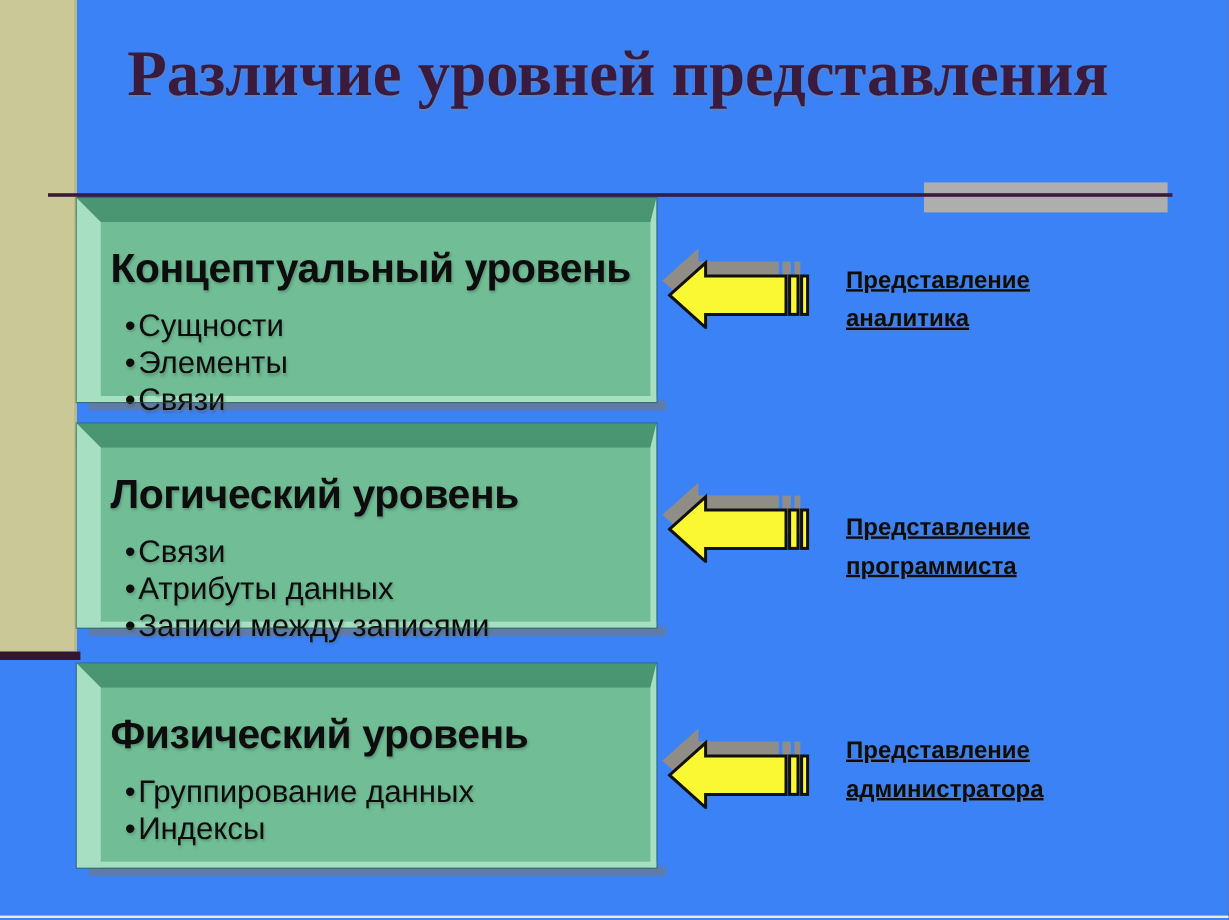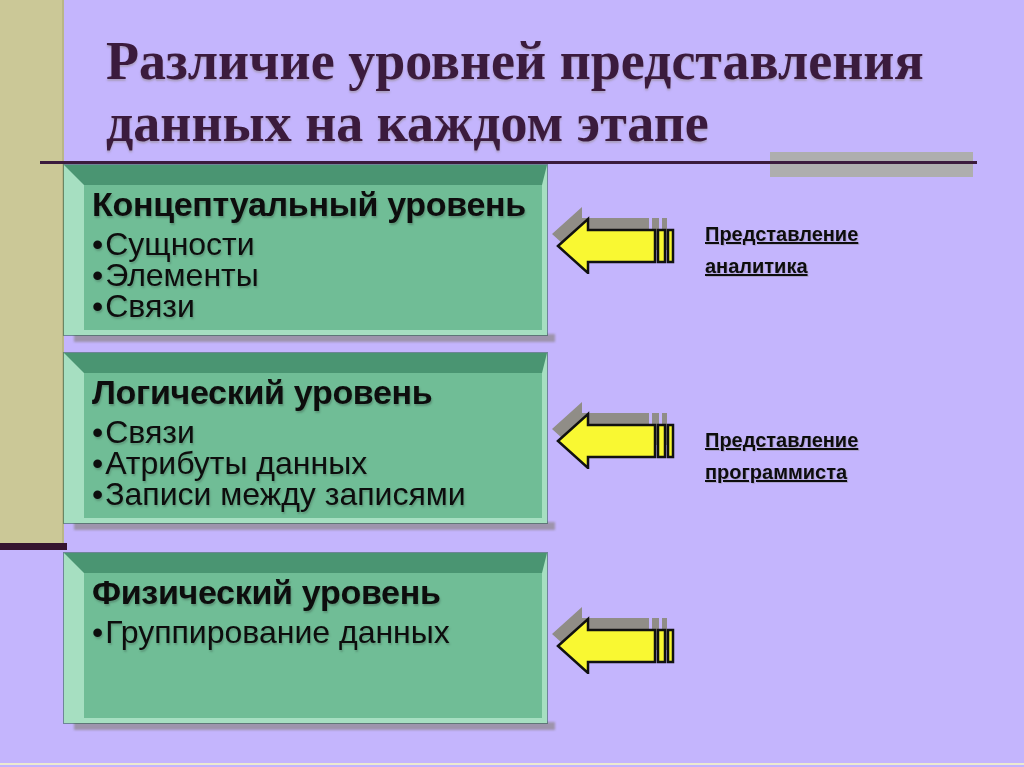"Различие уровней представления" .slide { background: #c4b5fd -> #3b82f6 }
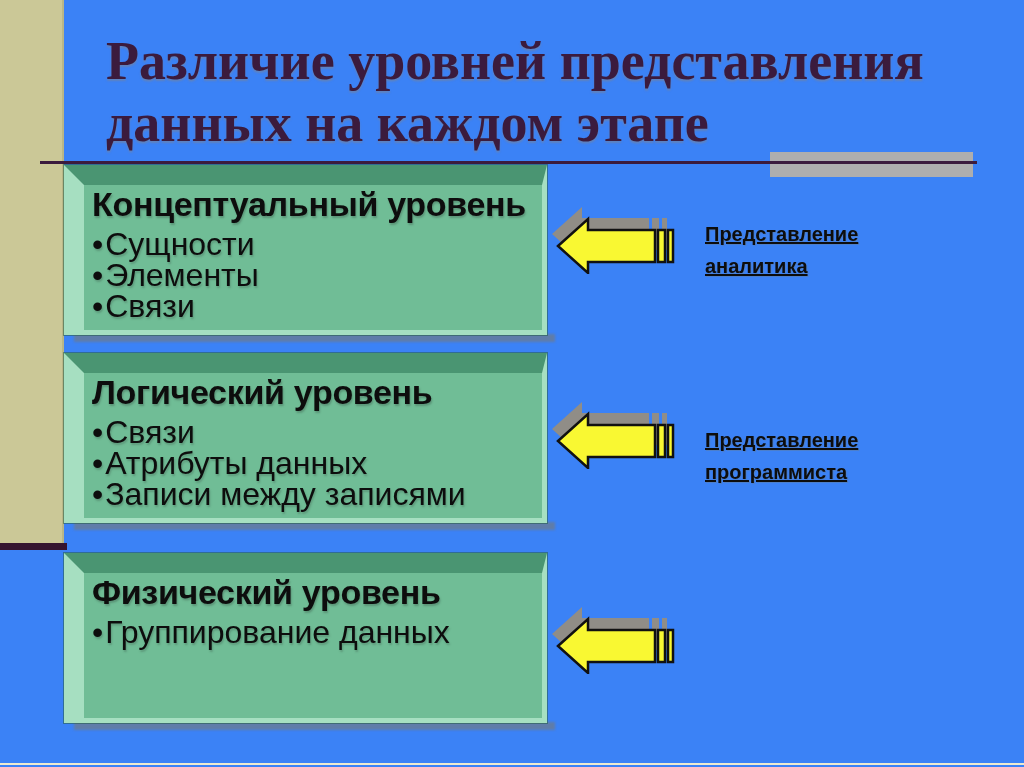"данных на каждом этапе" div { html: <div>данных на каждом этапе</div> -> none }
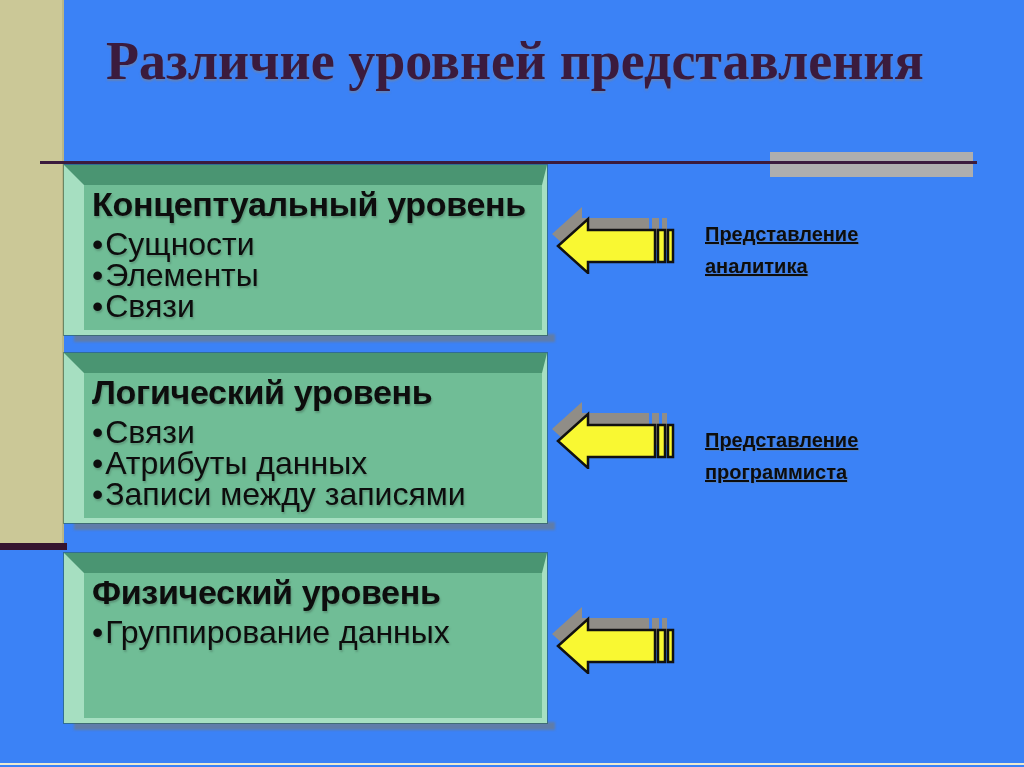"Концептуальный уровень" .box-inner { padding: 0 8px 0 8px -> 20px 8px 0 8px }
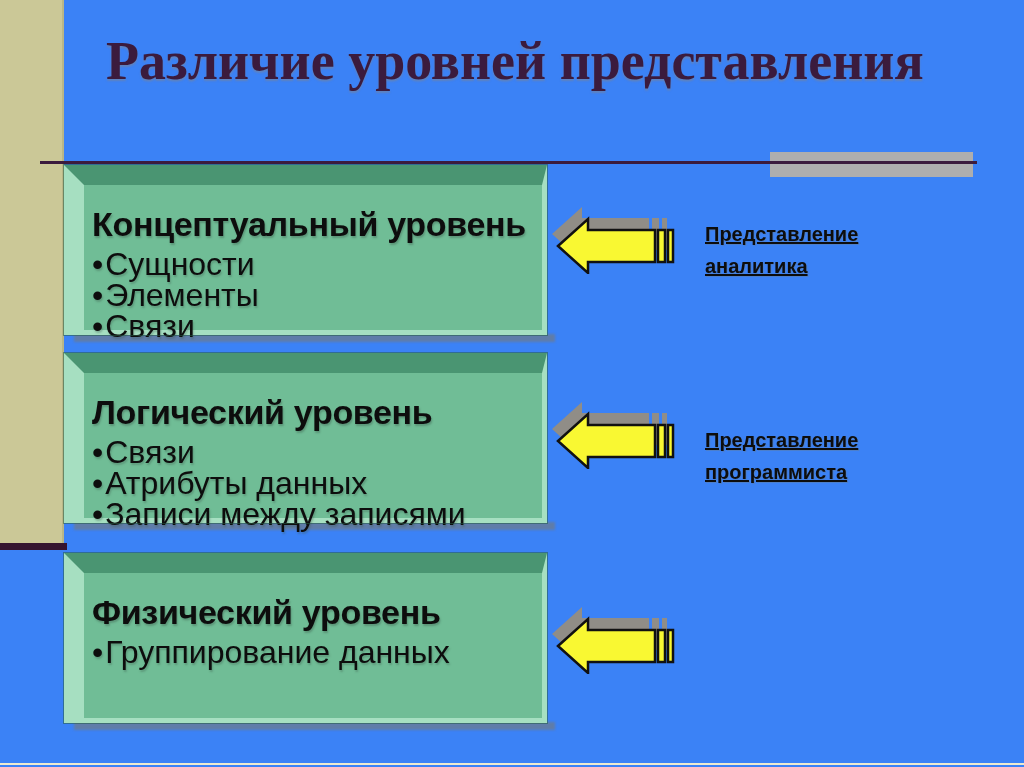"Сущности" .box-list { font-size: 32px -> 26px; margin: 0 -> 12px }
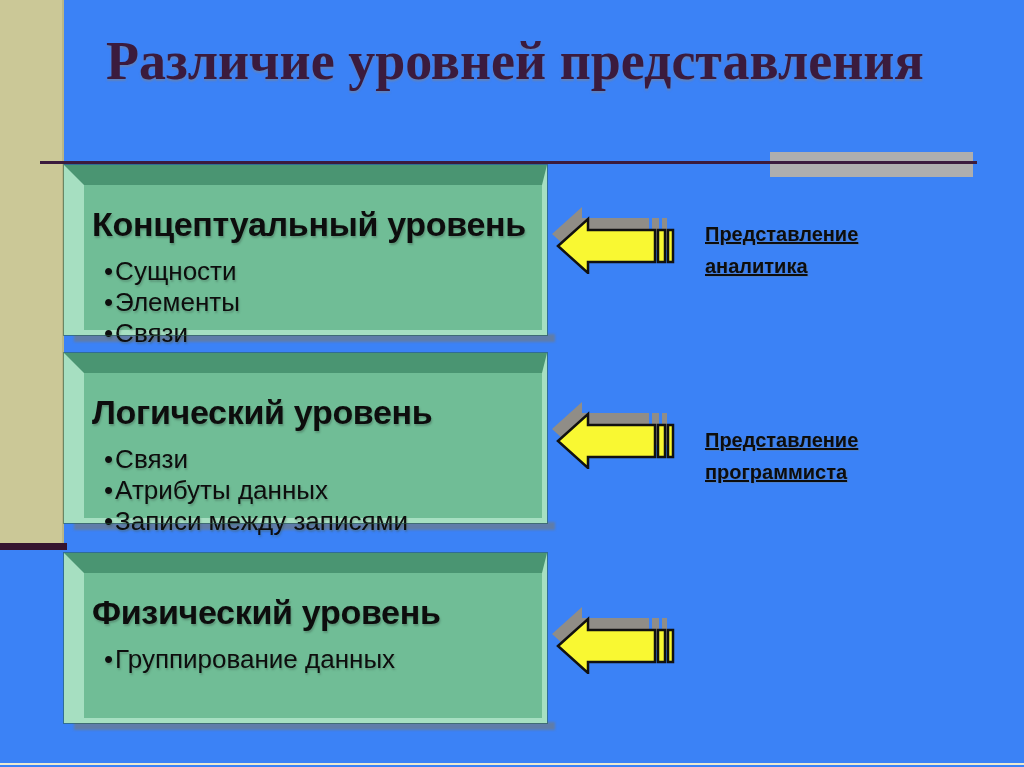"Представление администратора" div.arrow-label { html: none -> <div>Представление администратора</div> }
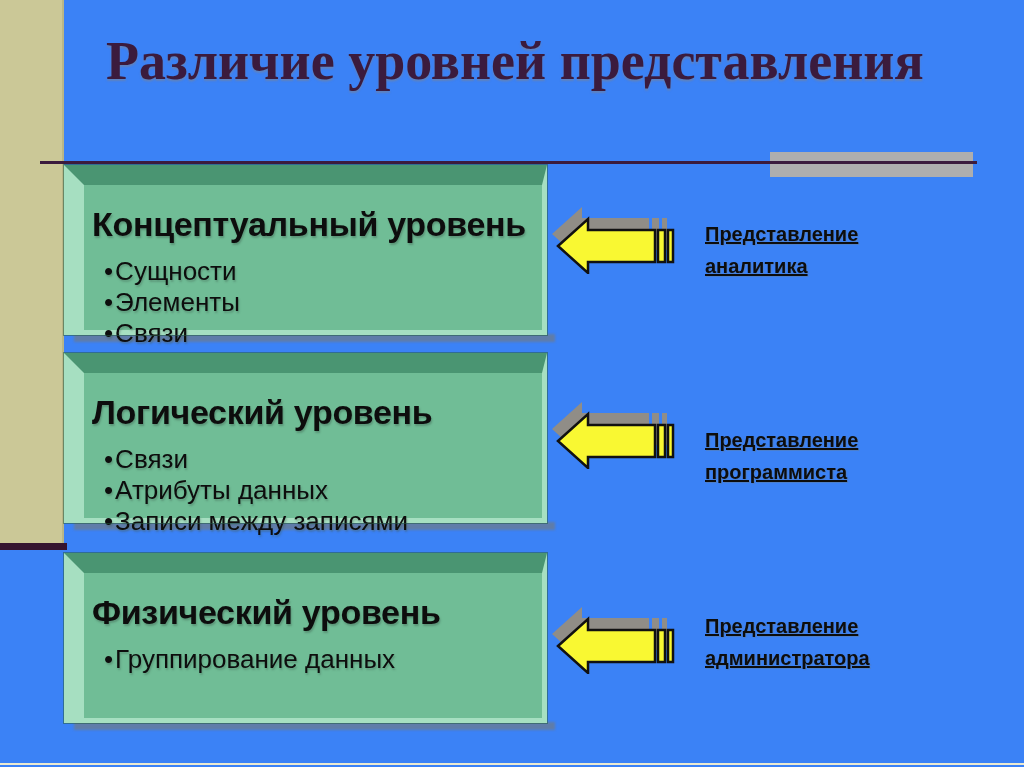"Индексы" li { html: none -> <li>Индексы</li> }
